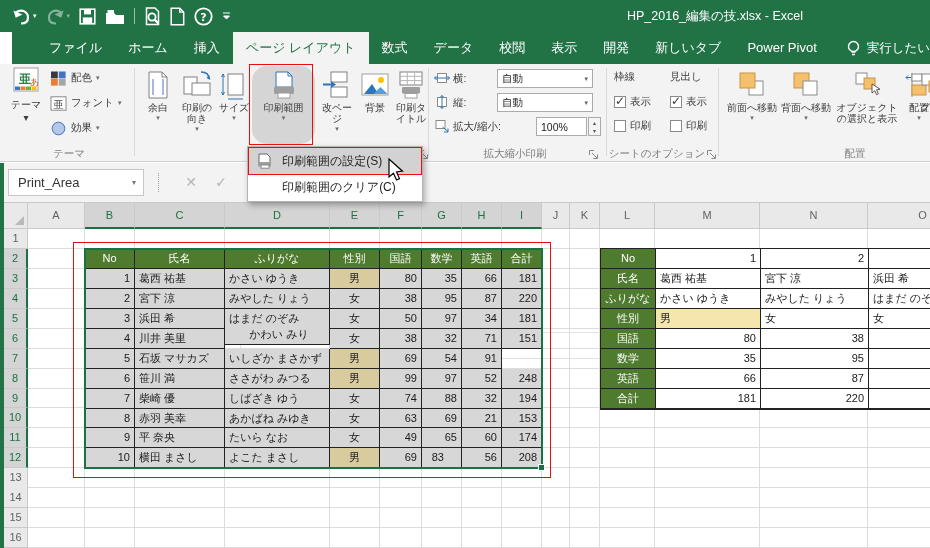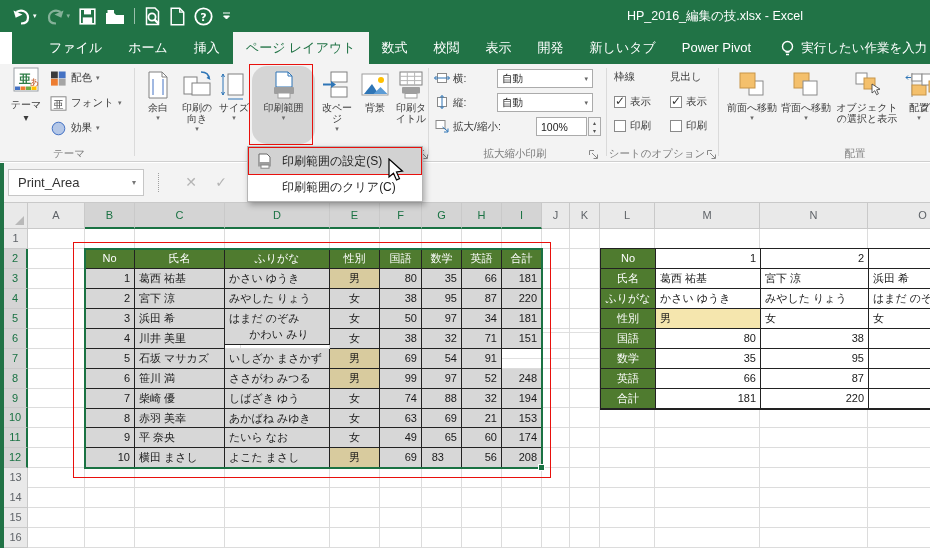"データ" div.tab { html: none -> <div>データ</div> }
